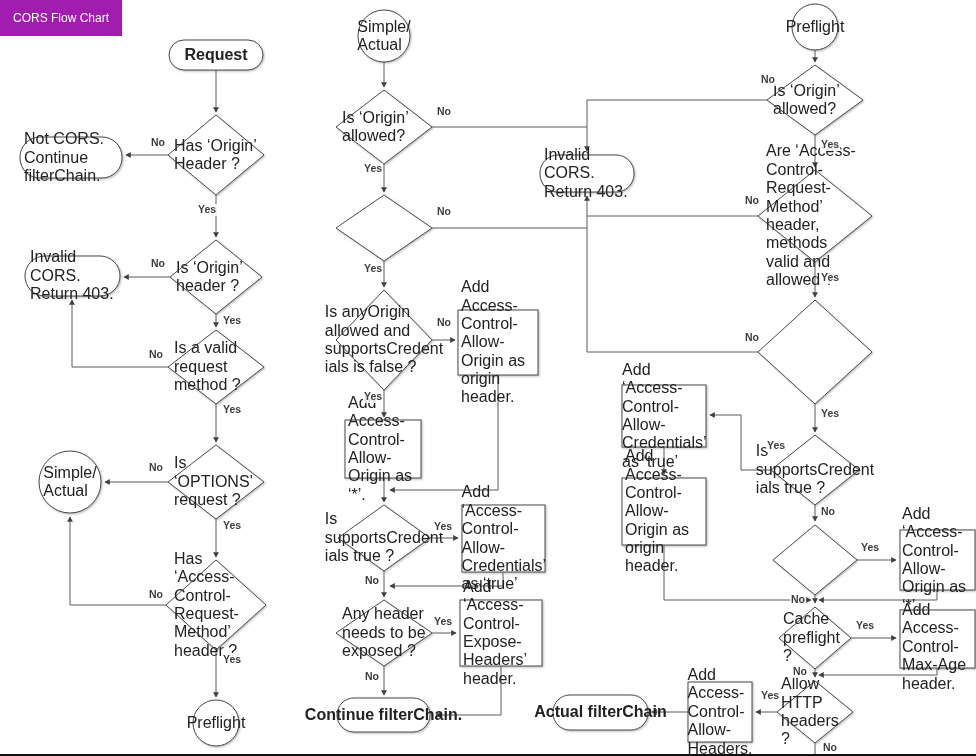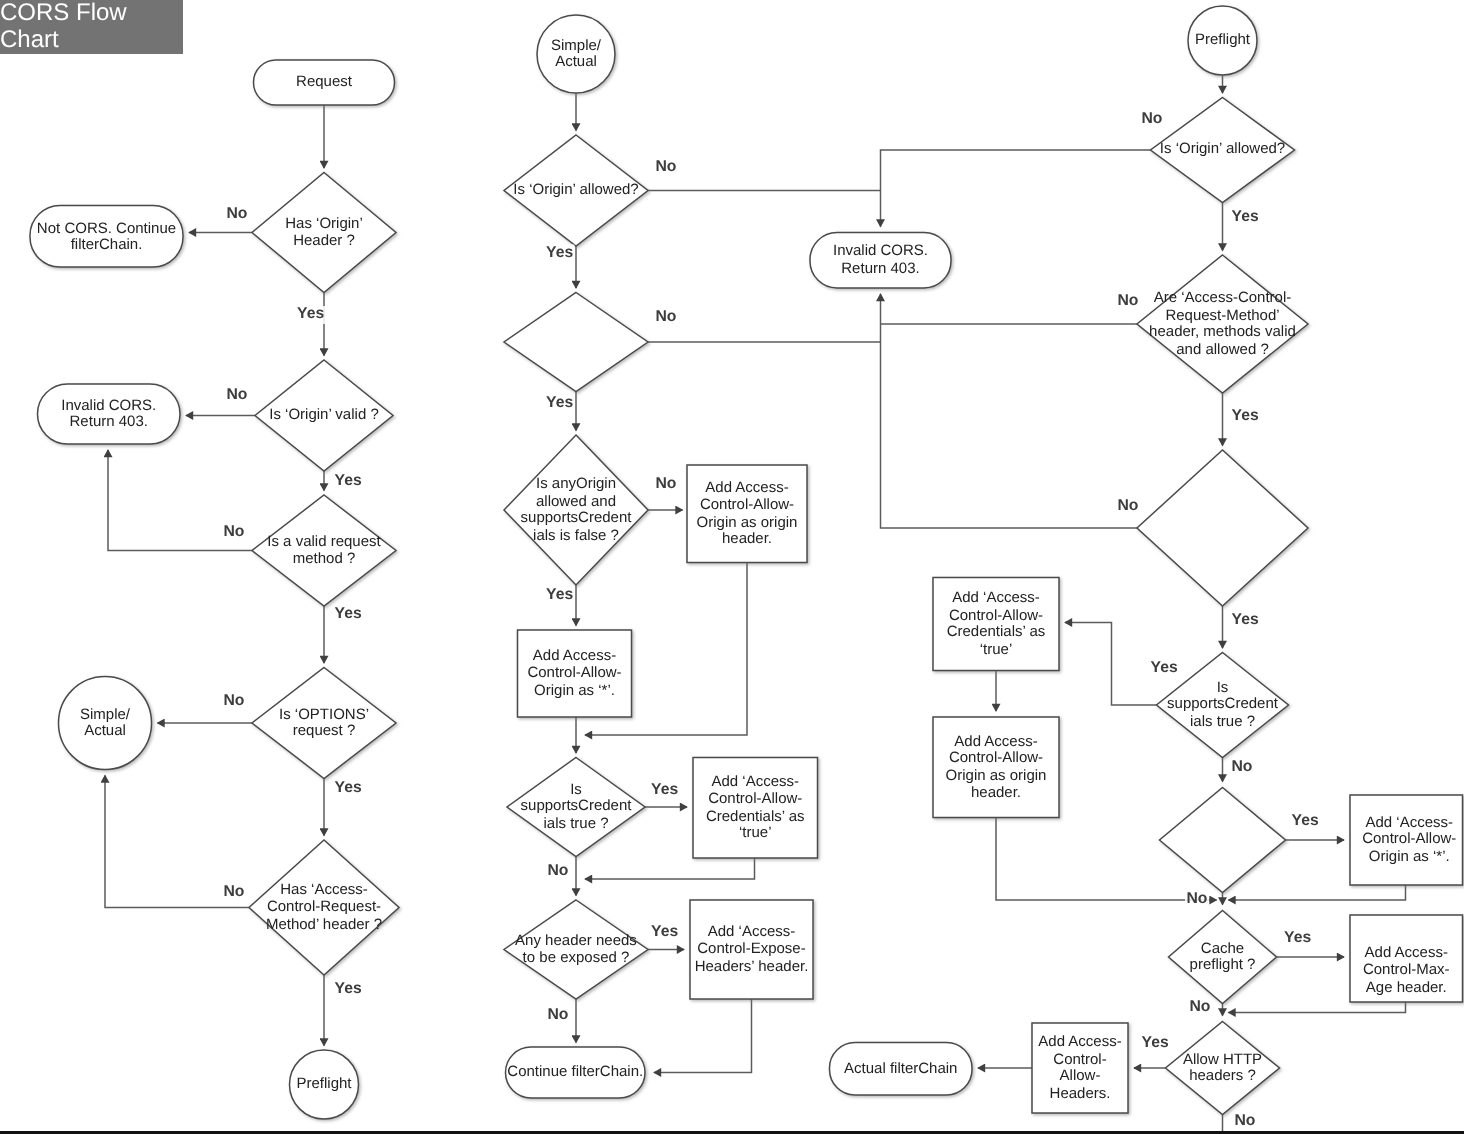"CORS Flow Chart" .title { background: #737373 -> #a21caf; font-size: 16px -> 12px }
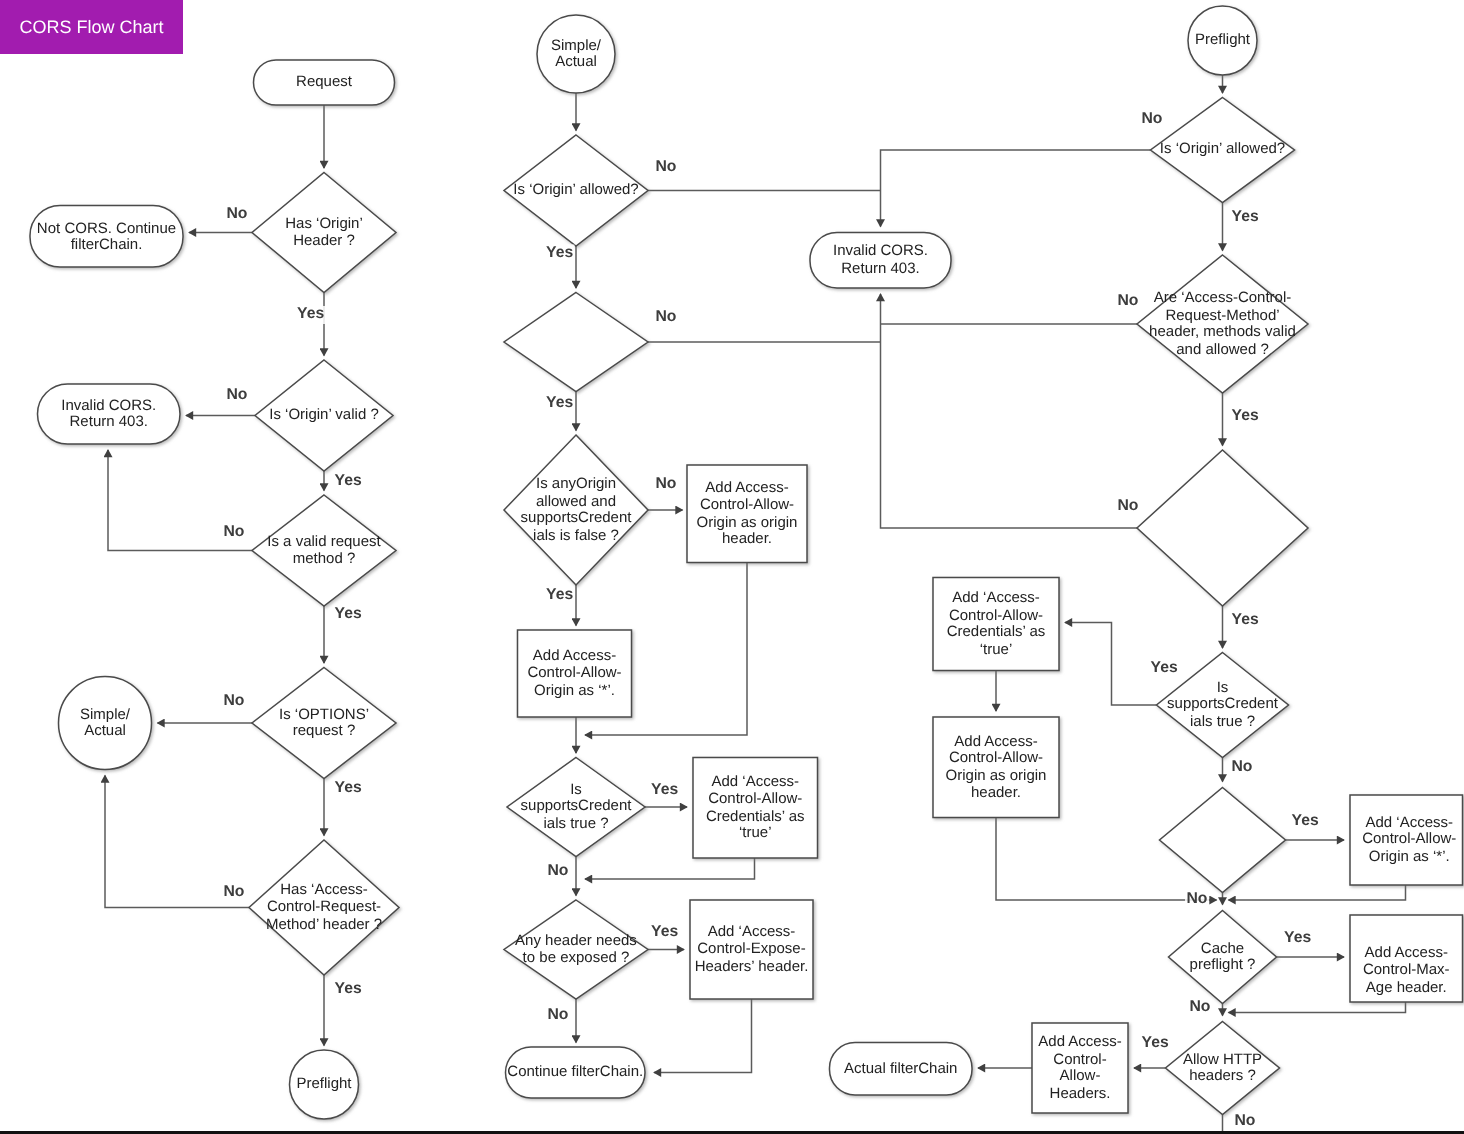"Simple/ Actual" .nl { font-size: 10px -> 16px; text-align: center -> left }
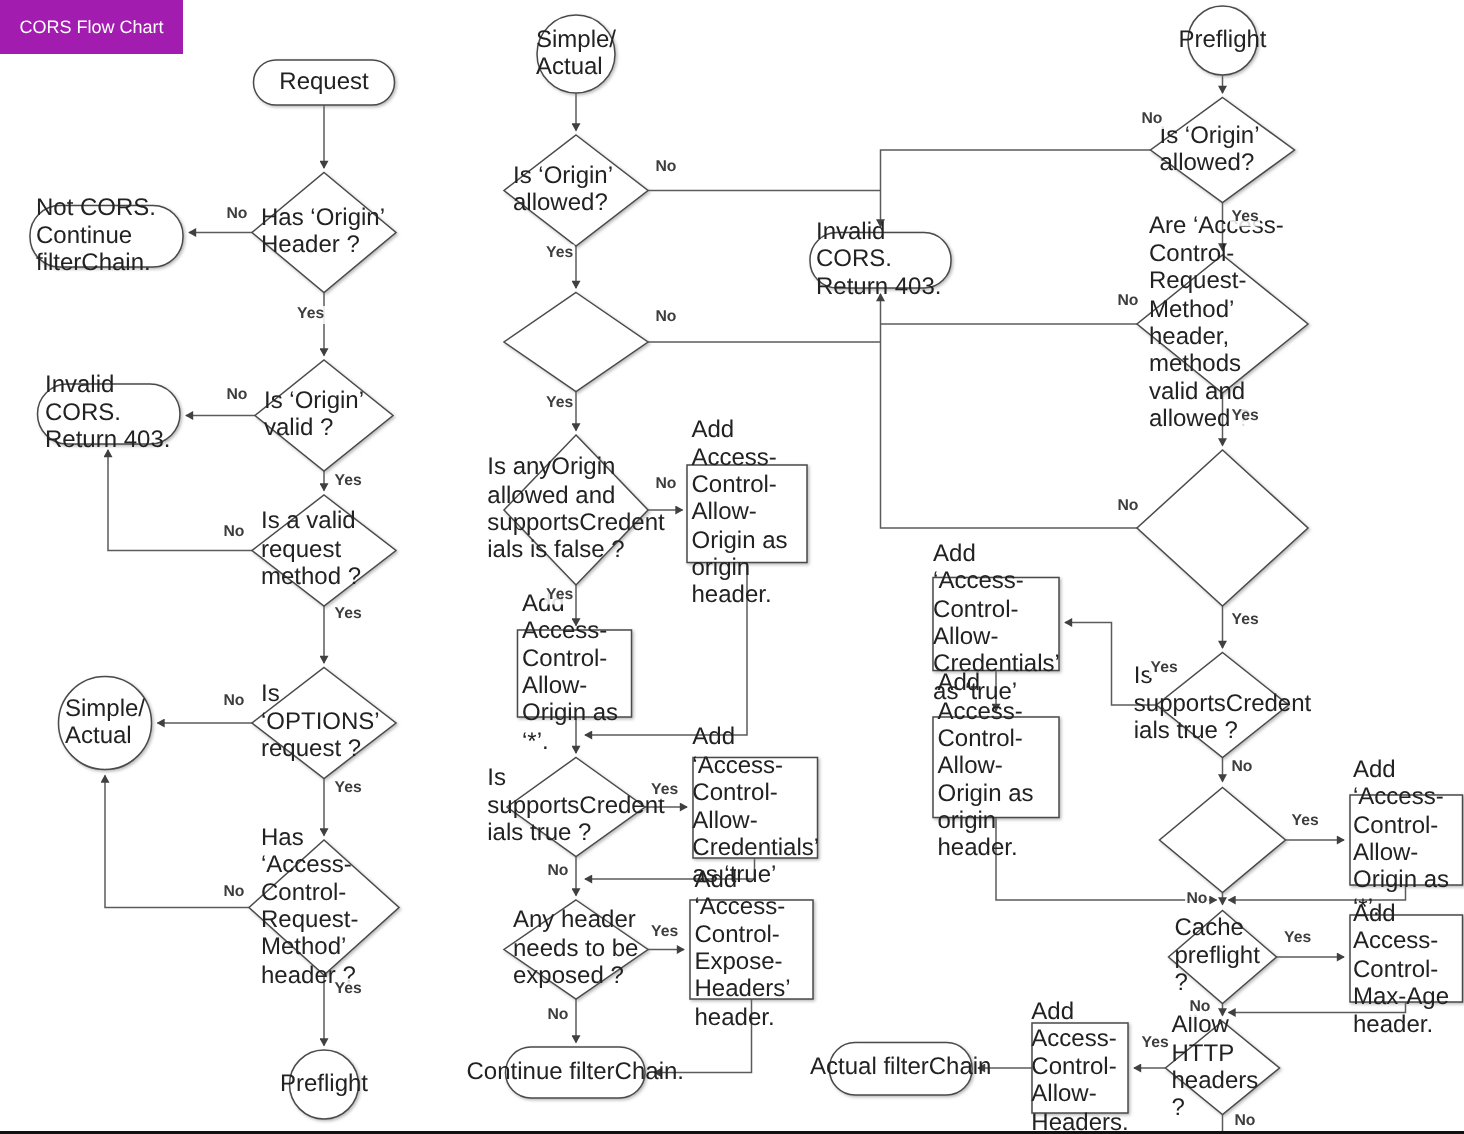"Request" .nl.nowrap { font-weight: none -> bold }
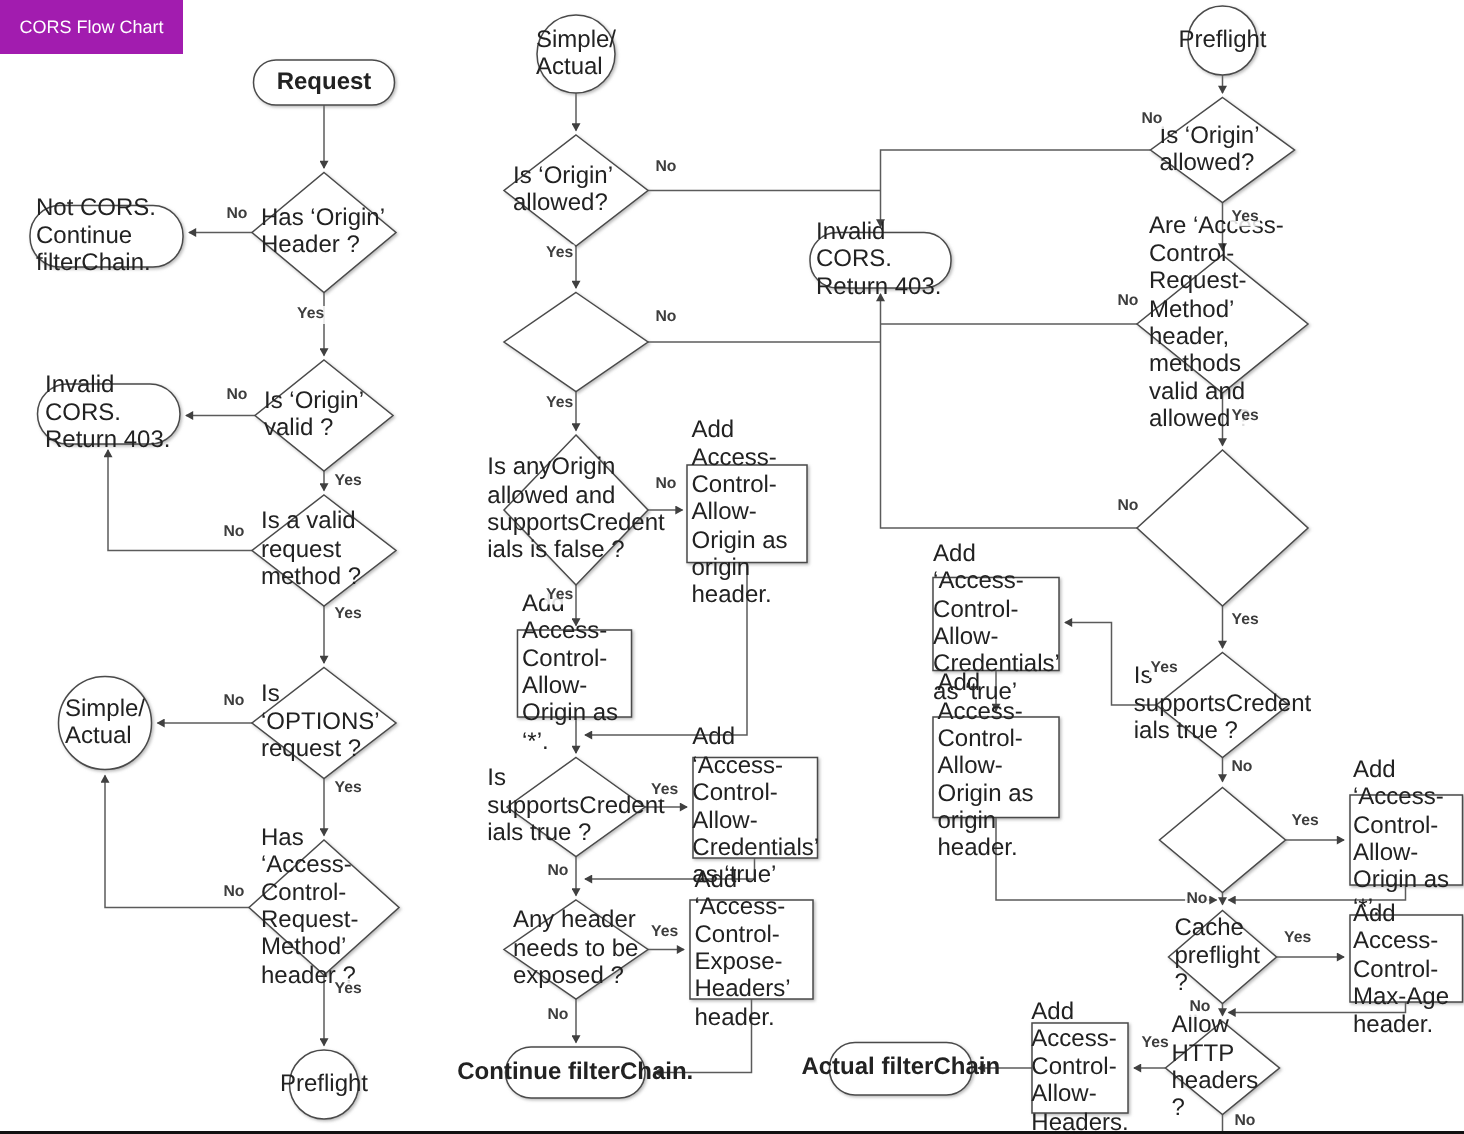"Is ‘Origin’ valid ?" div.nl { text: valid -> header }
